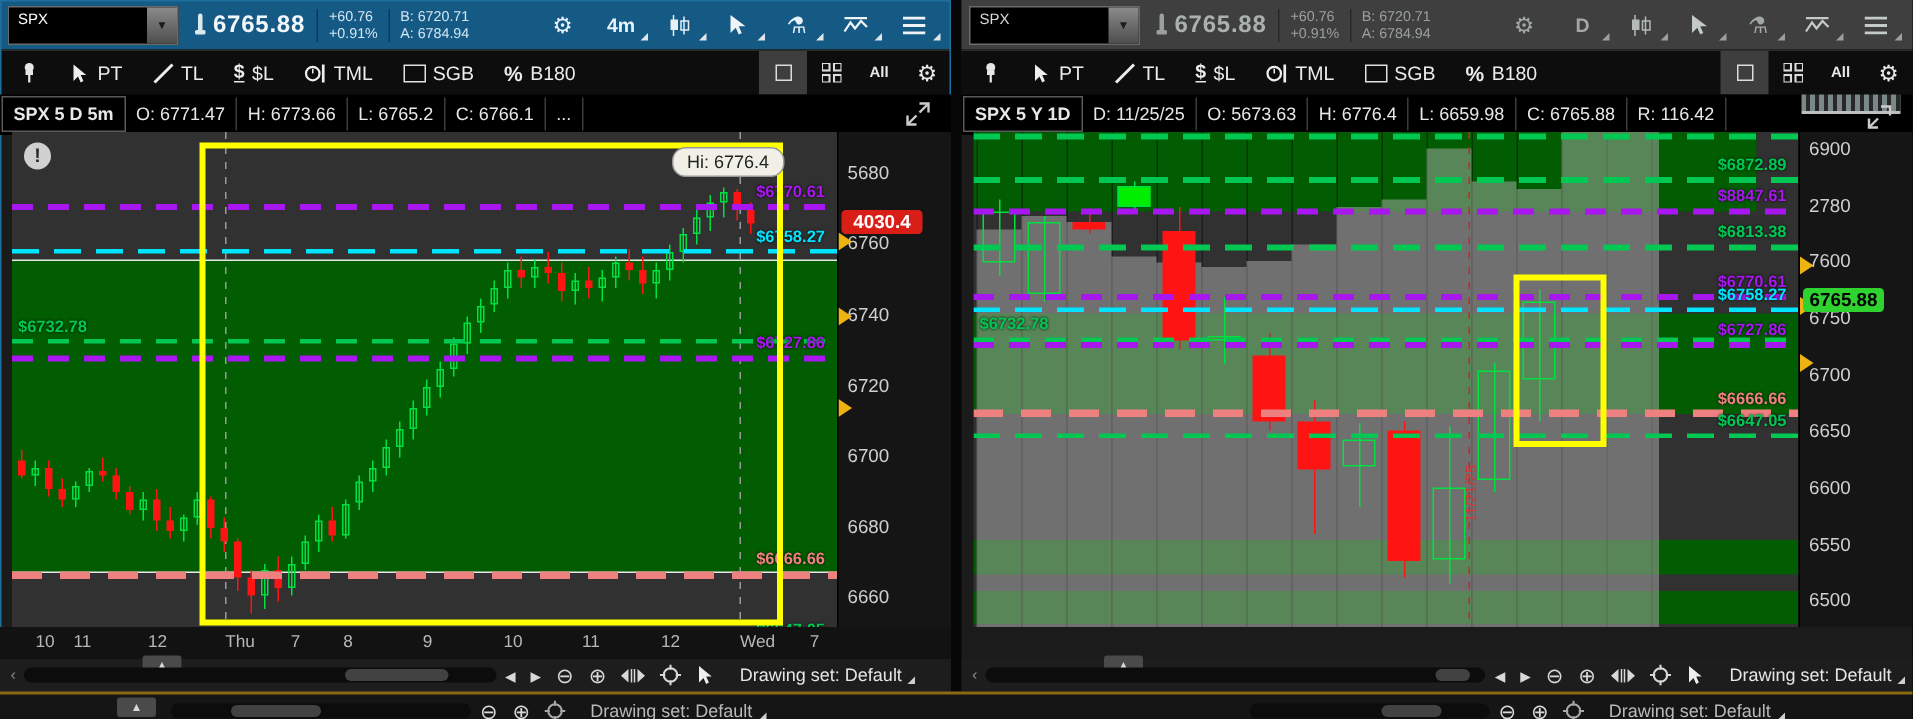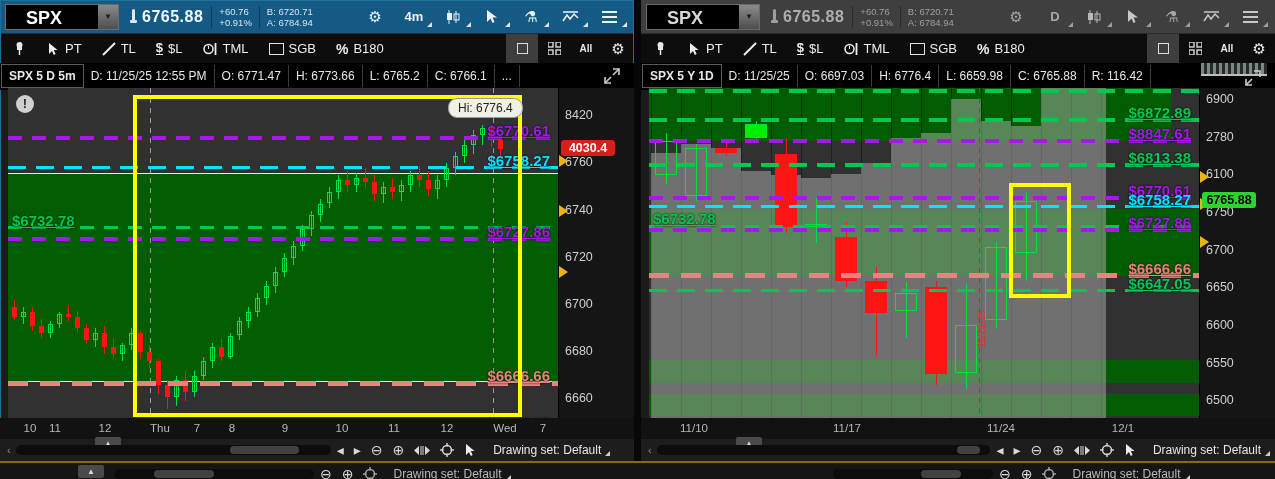"SPX" .symtext { font-size: 18px -> 10px; font-weight: bold -> normal; padding: 3px 20px -> 3px 6px }
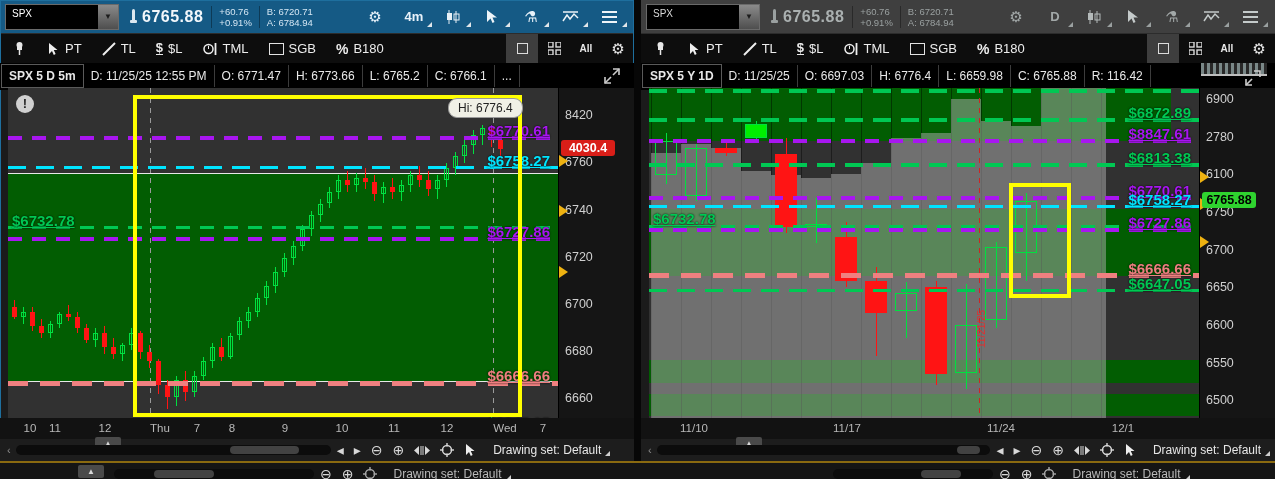"D: 11/25/25 12:55 PM" span.cell { html: <span>D: 11/25/25 12:55 PM</span> -> none }
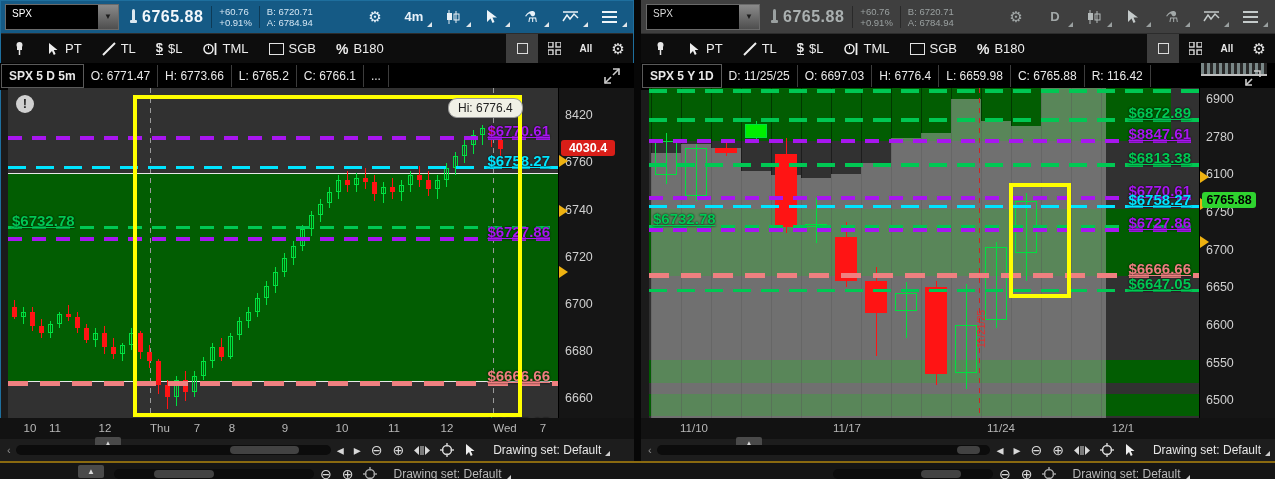"O: 6697.03" span.cell { text: 6697.03 -> 5673.63 }
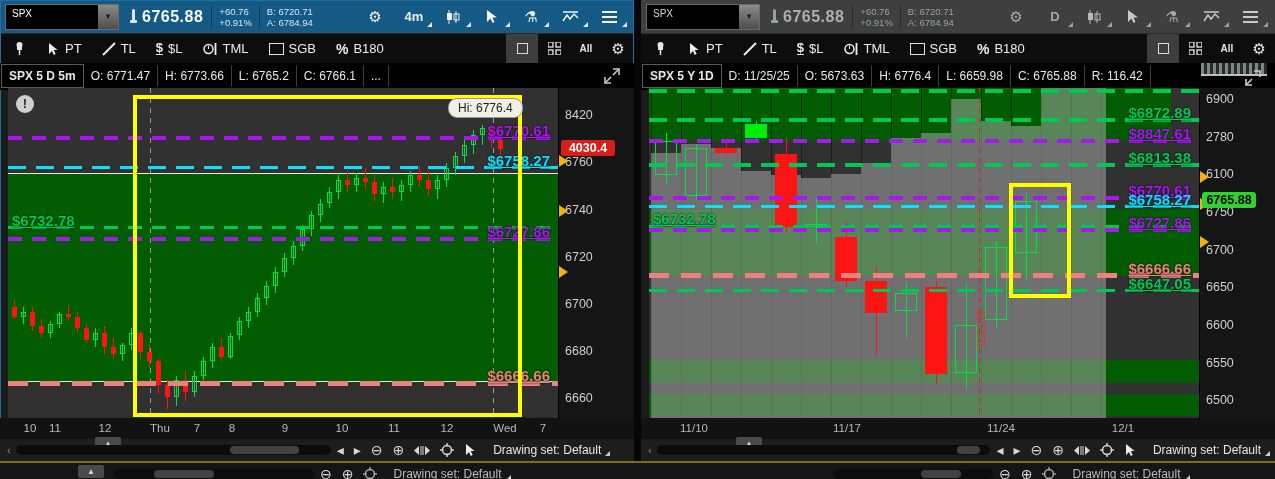"8420" div.tick { text: 8420 -> 5680 }
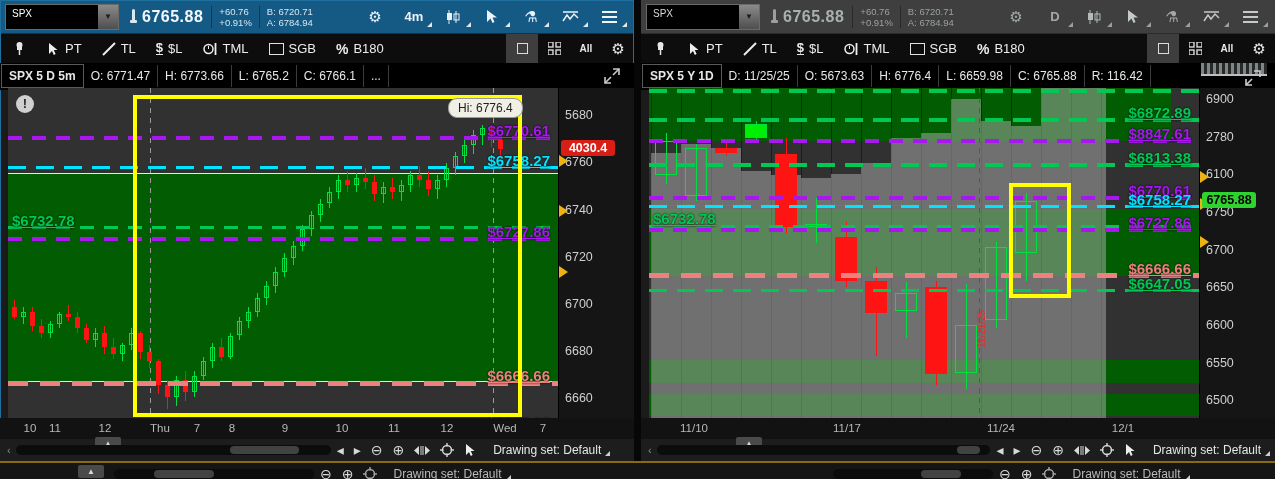"$6872.89" .hlabel { font-size: 15px -> 11px; text-decoration: underline -> none }
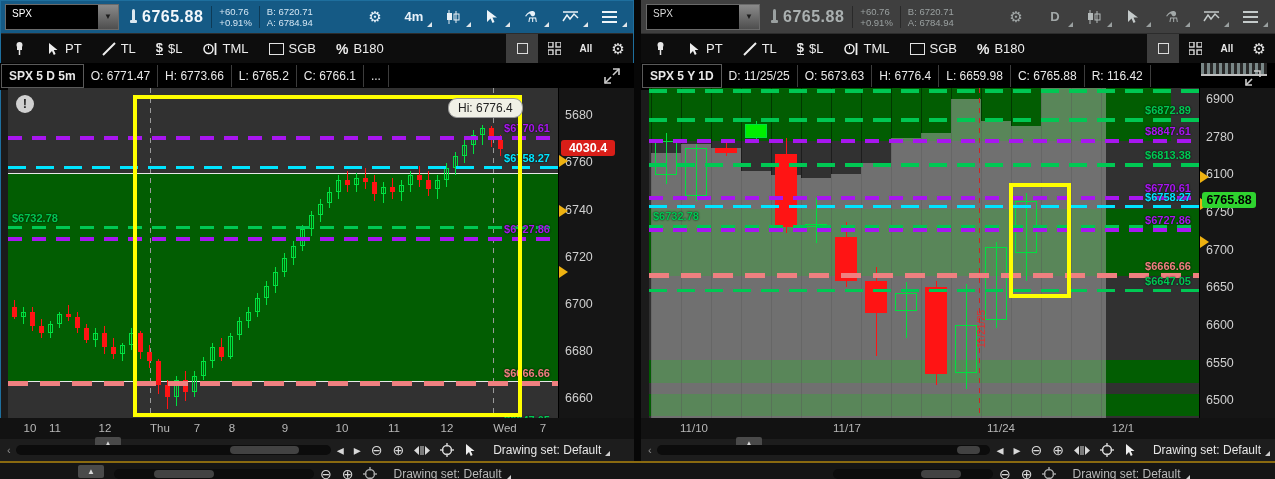"6100" div.tick { text: 6100 -> 7600 }
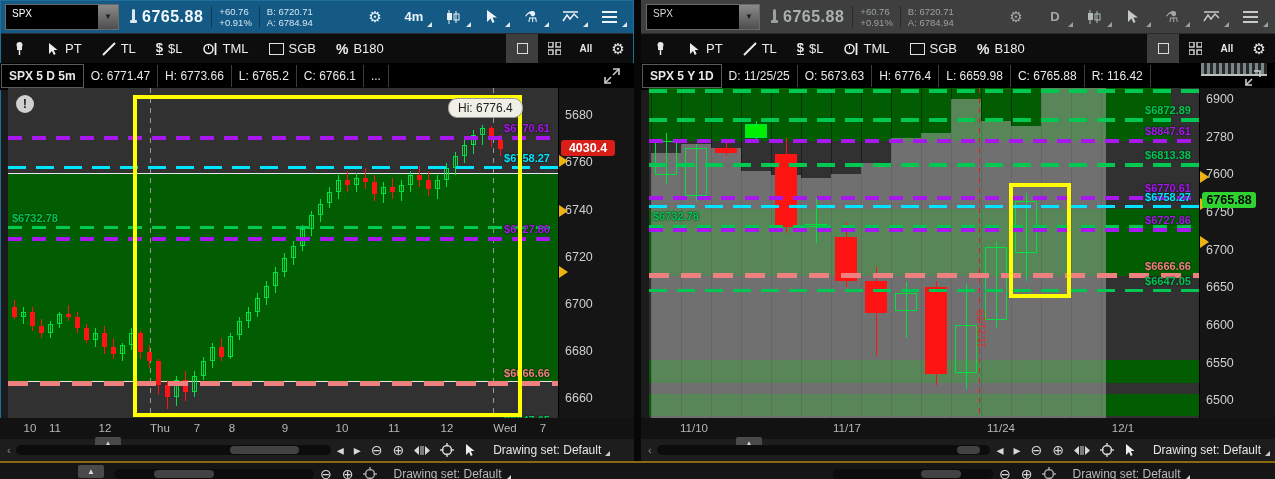"11/10" div.xaxis { html: <div> <span>11/10</span> <span>11/17</span> <span>11/24</span> <span>12/1</span> </div> -> none }
